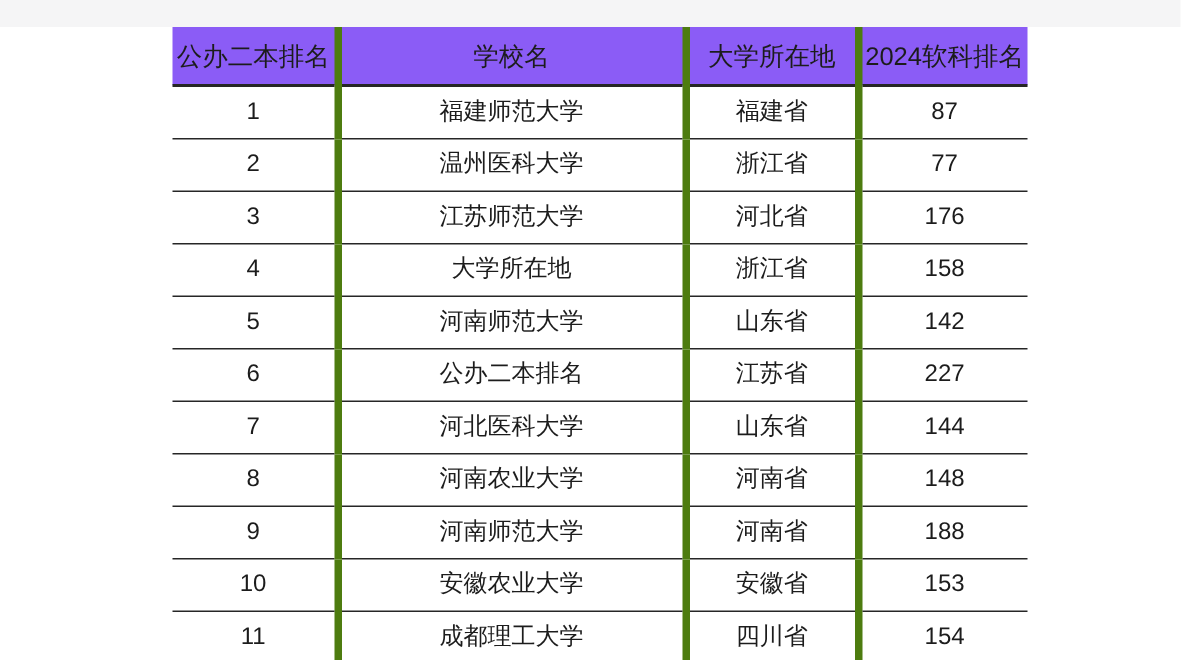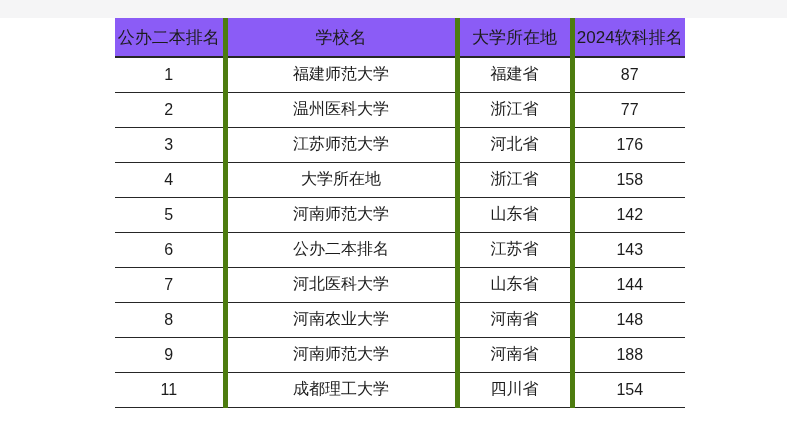"143" td { text: 143 -> 227 }
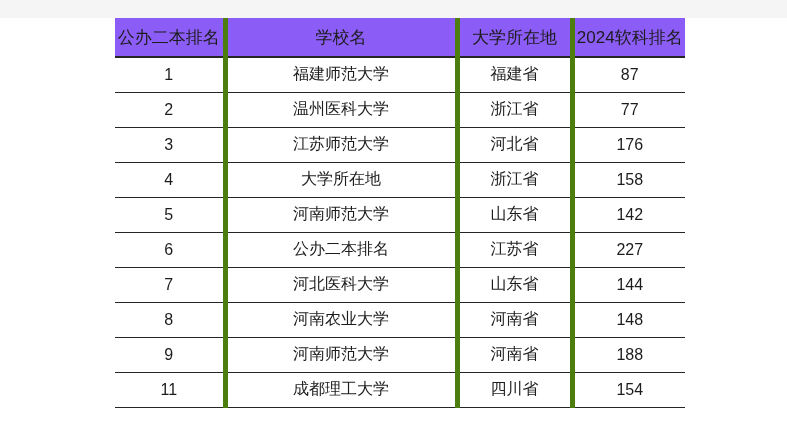"10" tr { html: none -> <tr> <td>10</td> <td>安徽农业大学</td> <td>安徽省</td> <td>153</td> </tr> }
